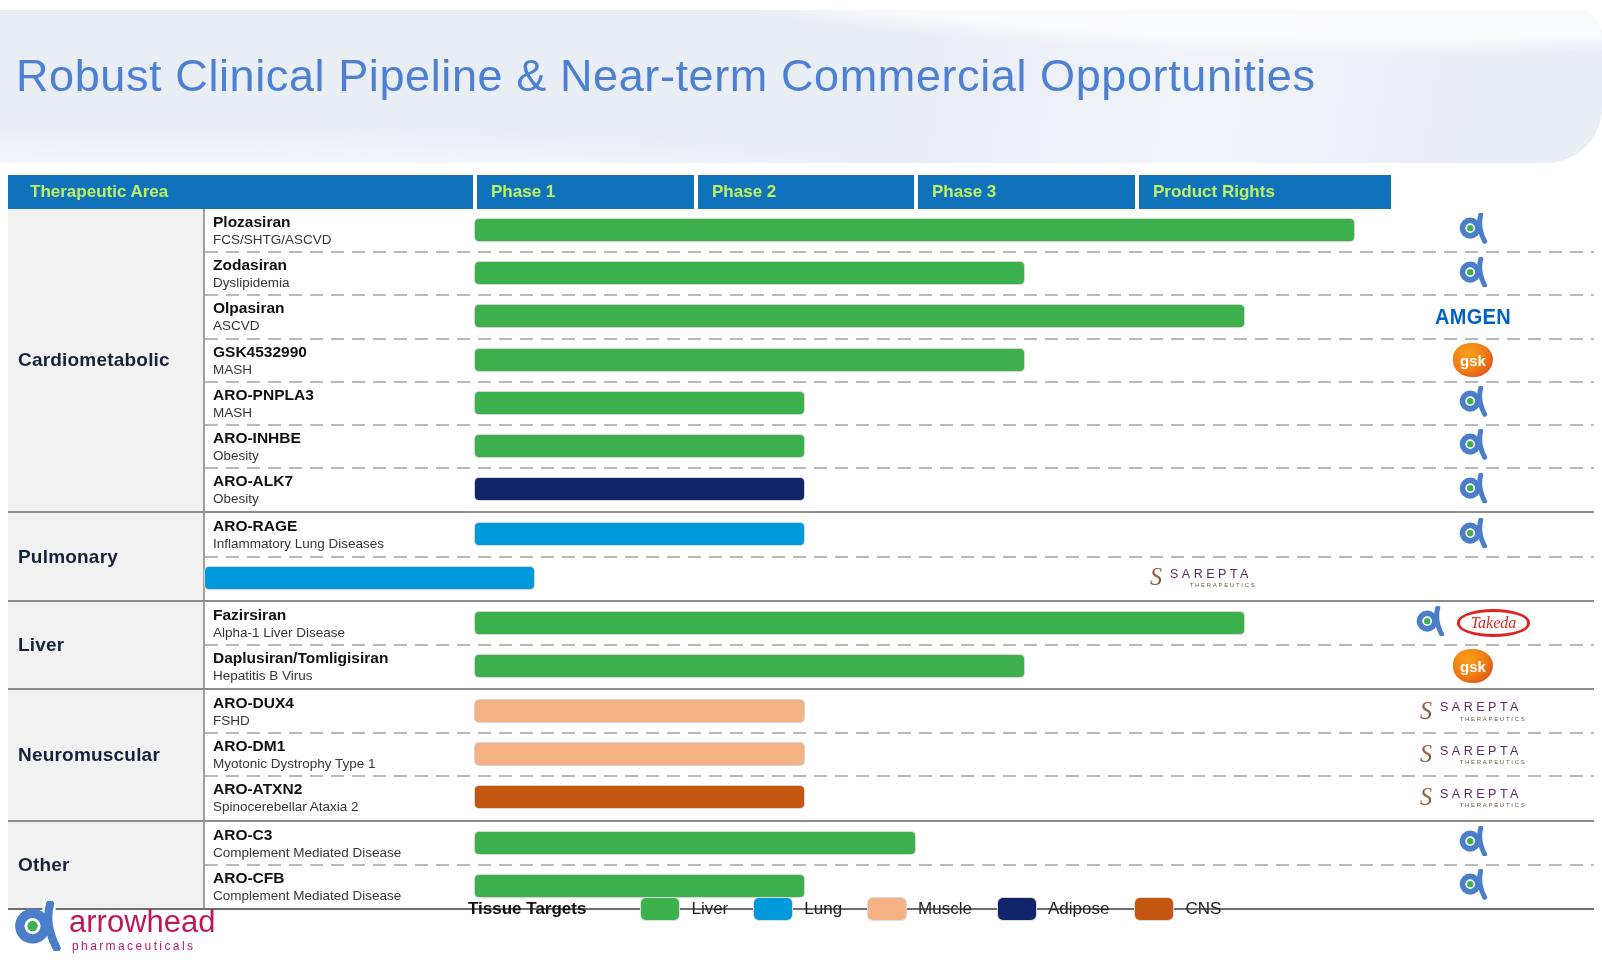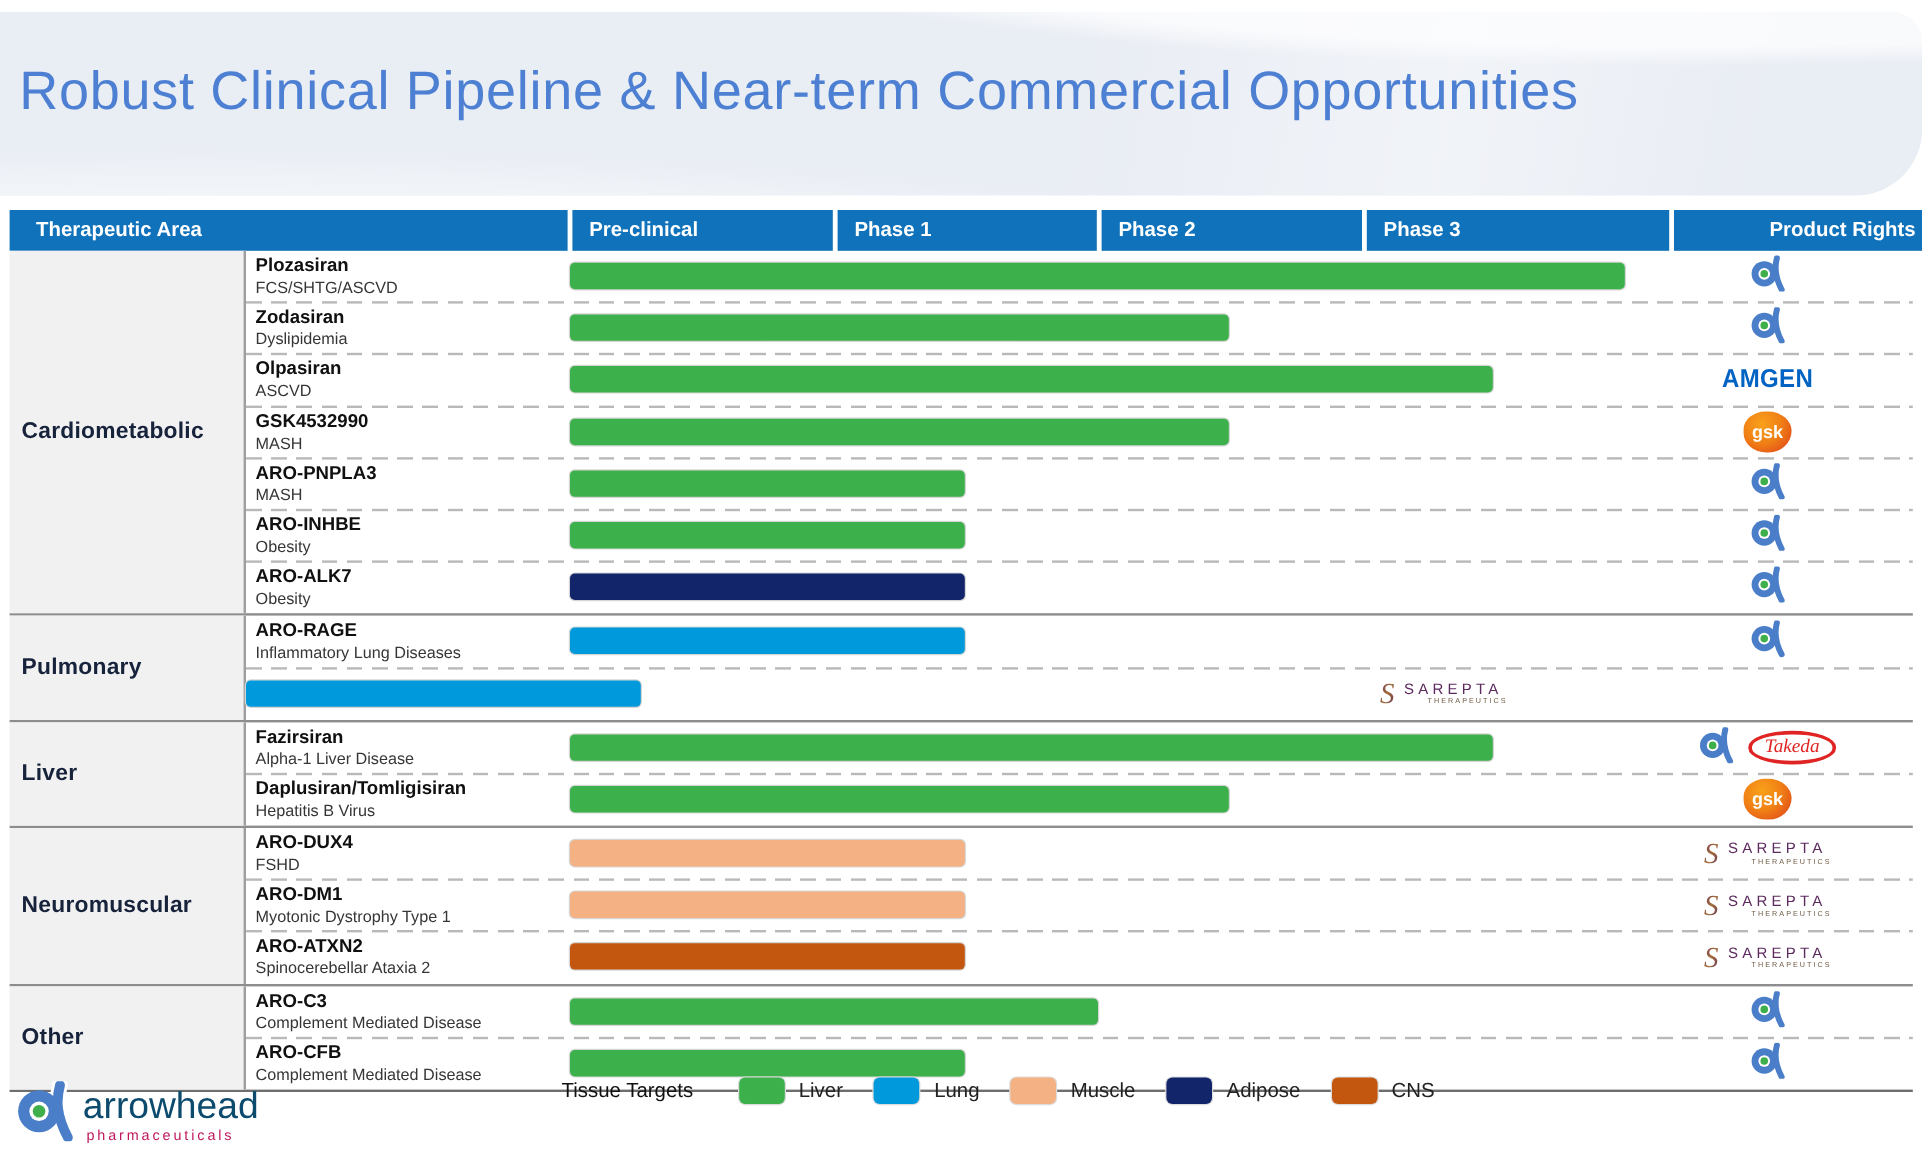"Therapeutic Area" .th { color: #ffffff -> #bef264 }
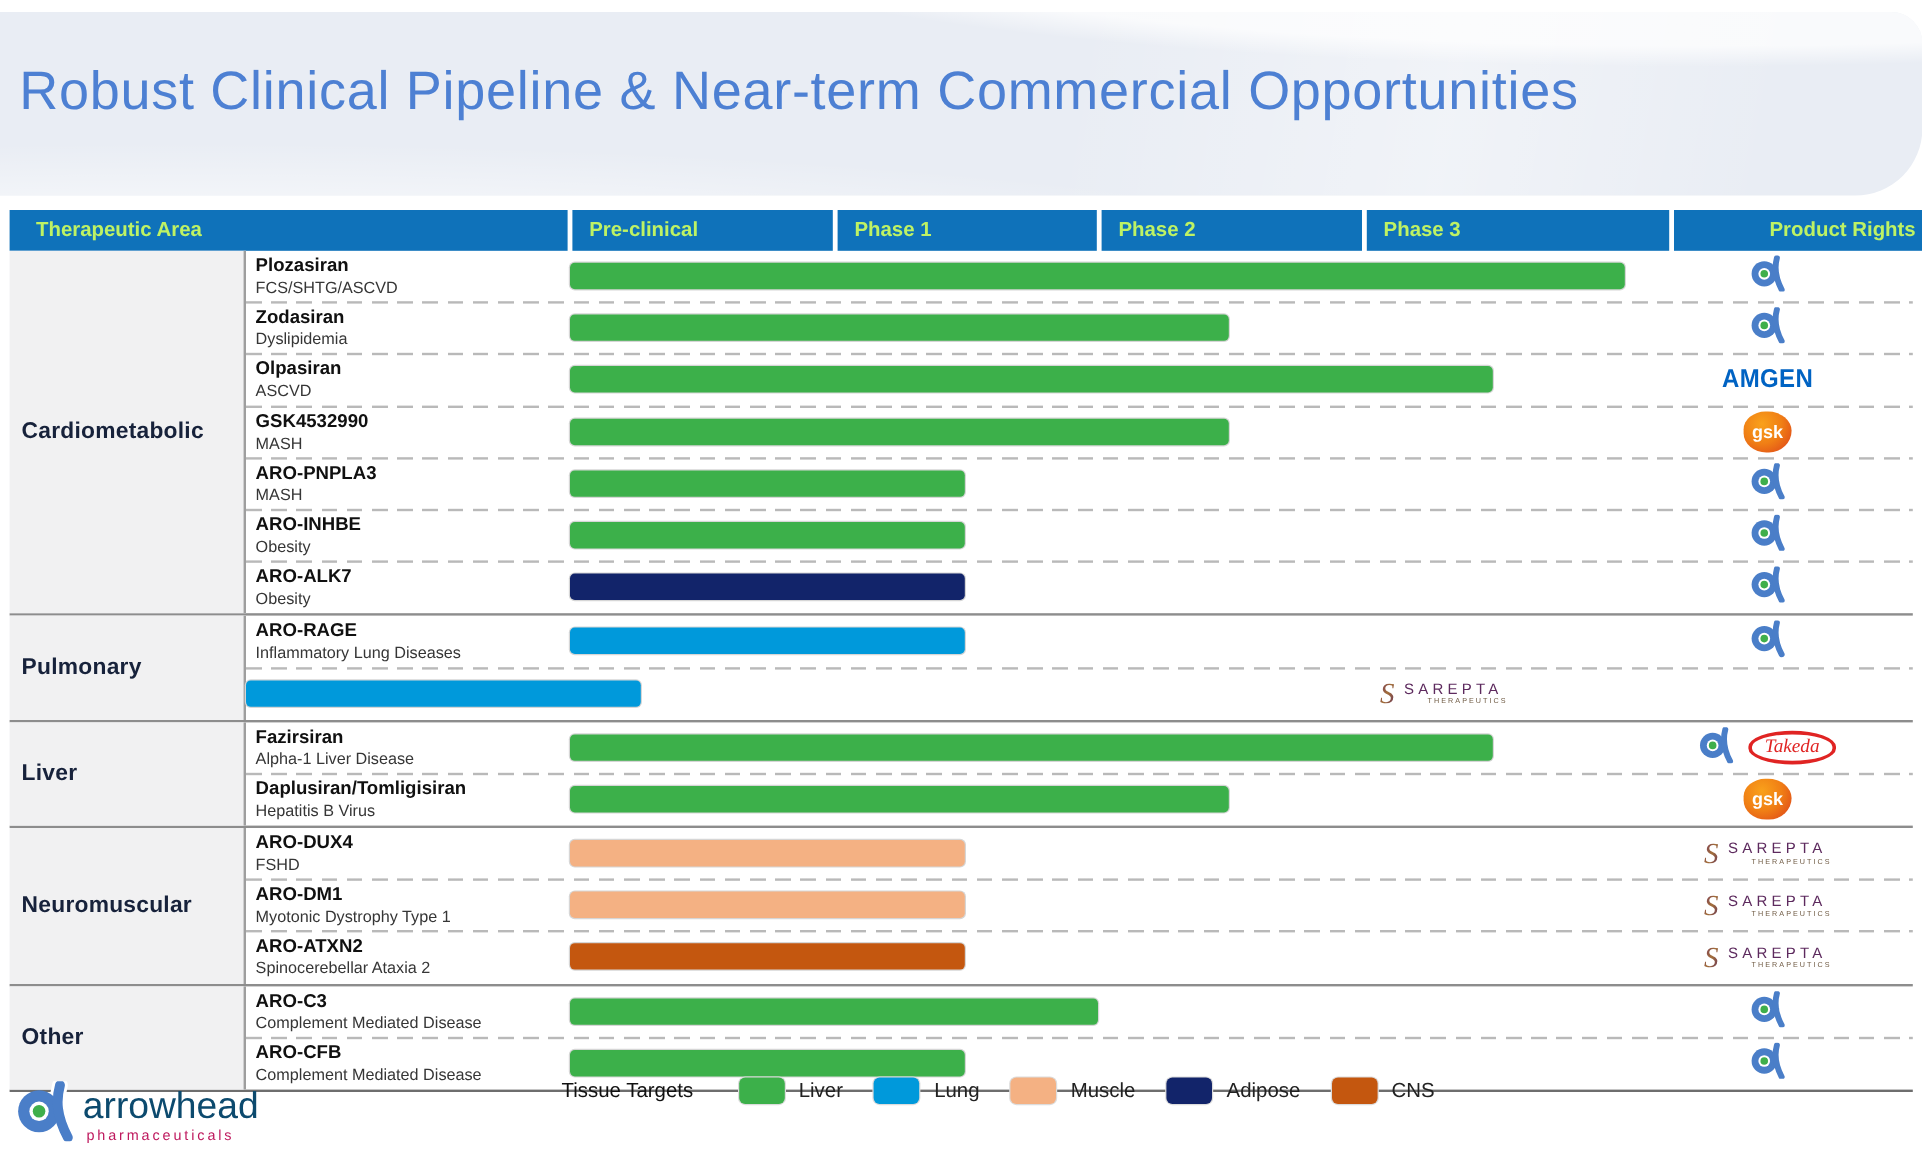"Pre-clinical" div.th { html: <div>Pre-clinical</div> -> none }
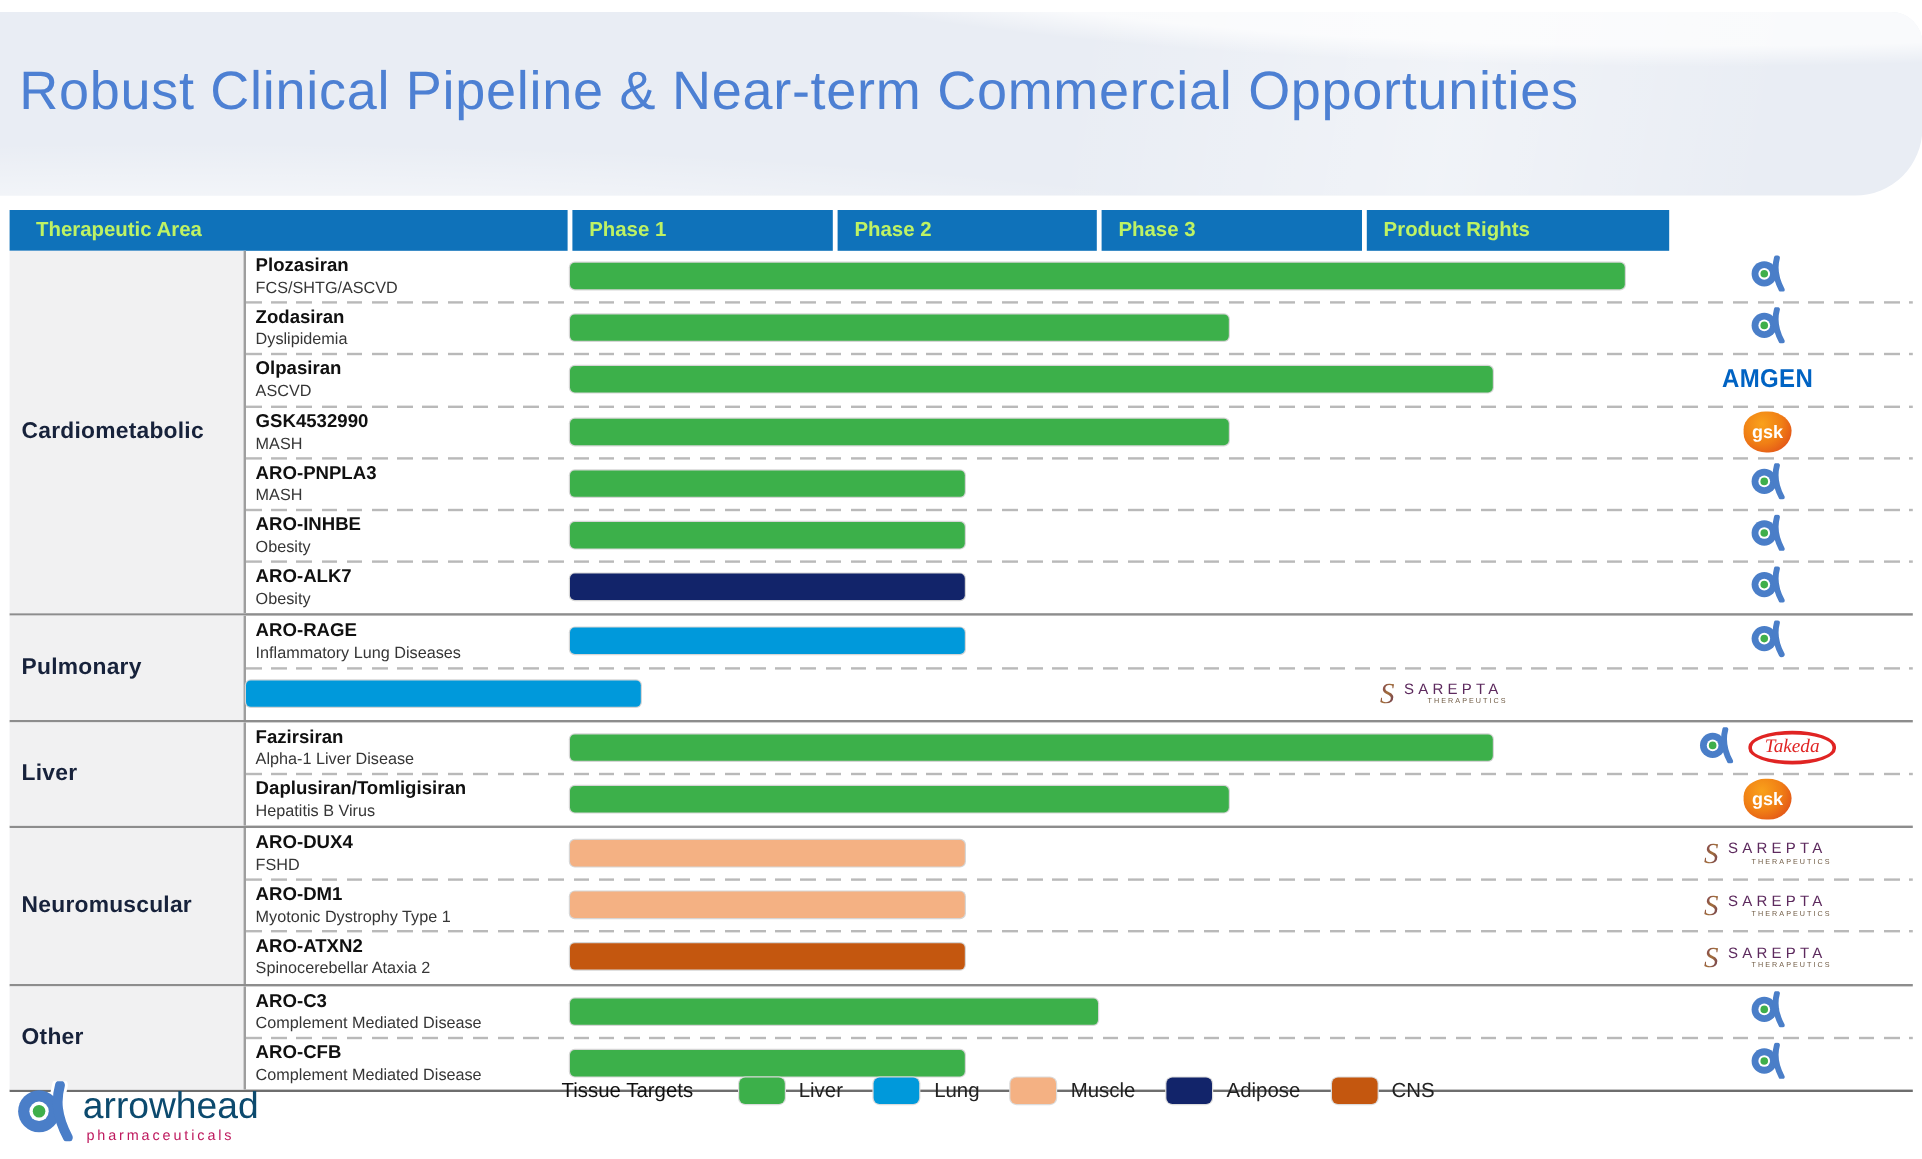"arrowhead" .brand-name { color: #0c4a6e -> #be185d }
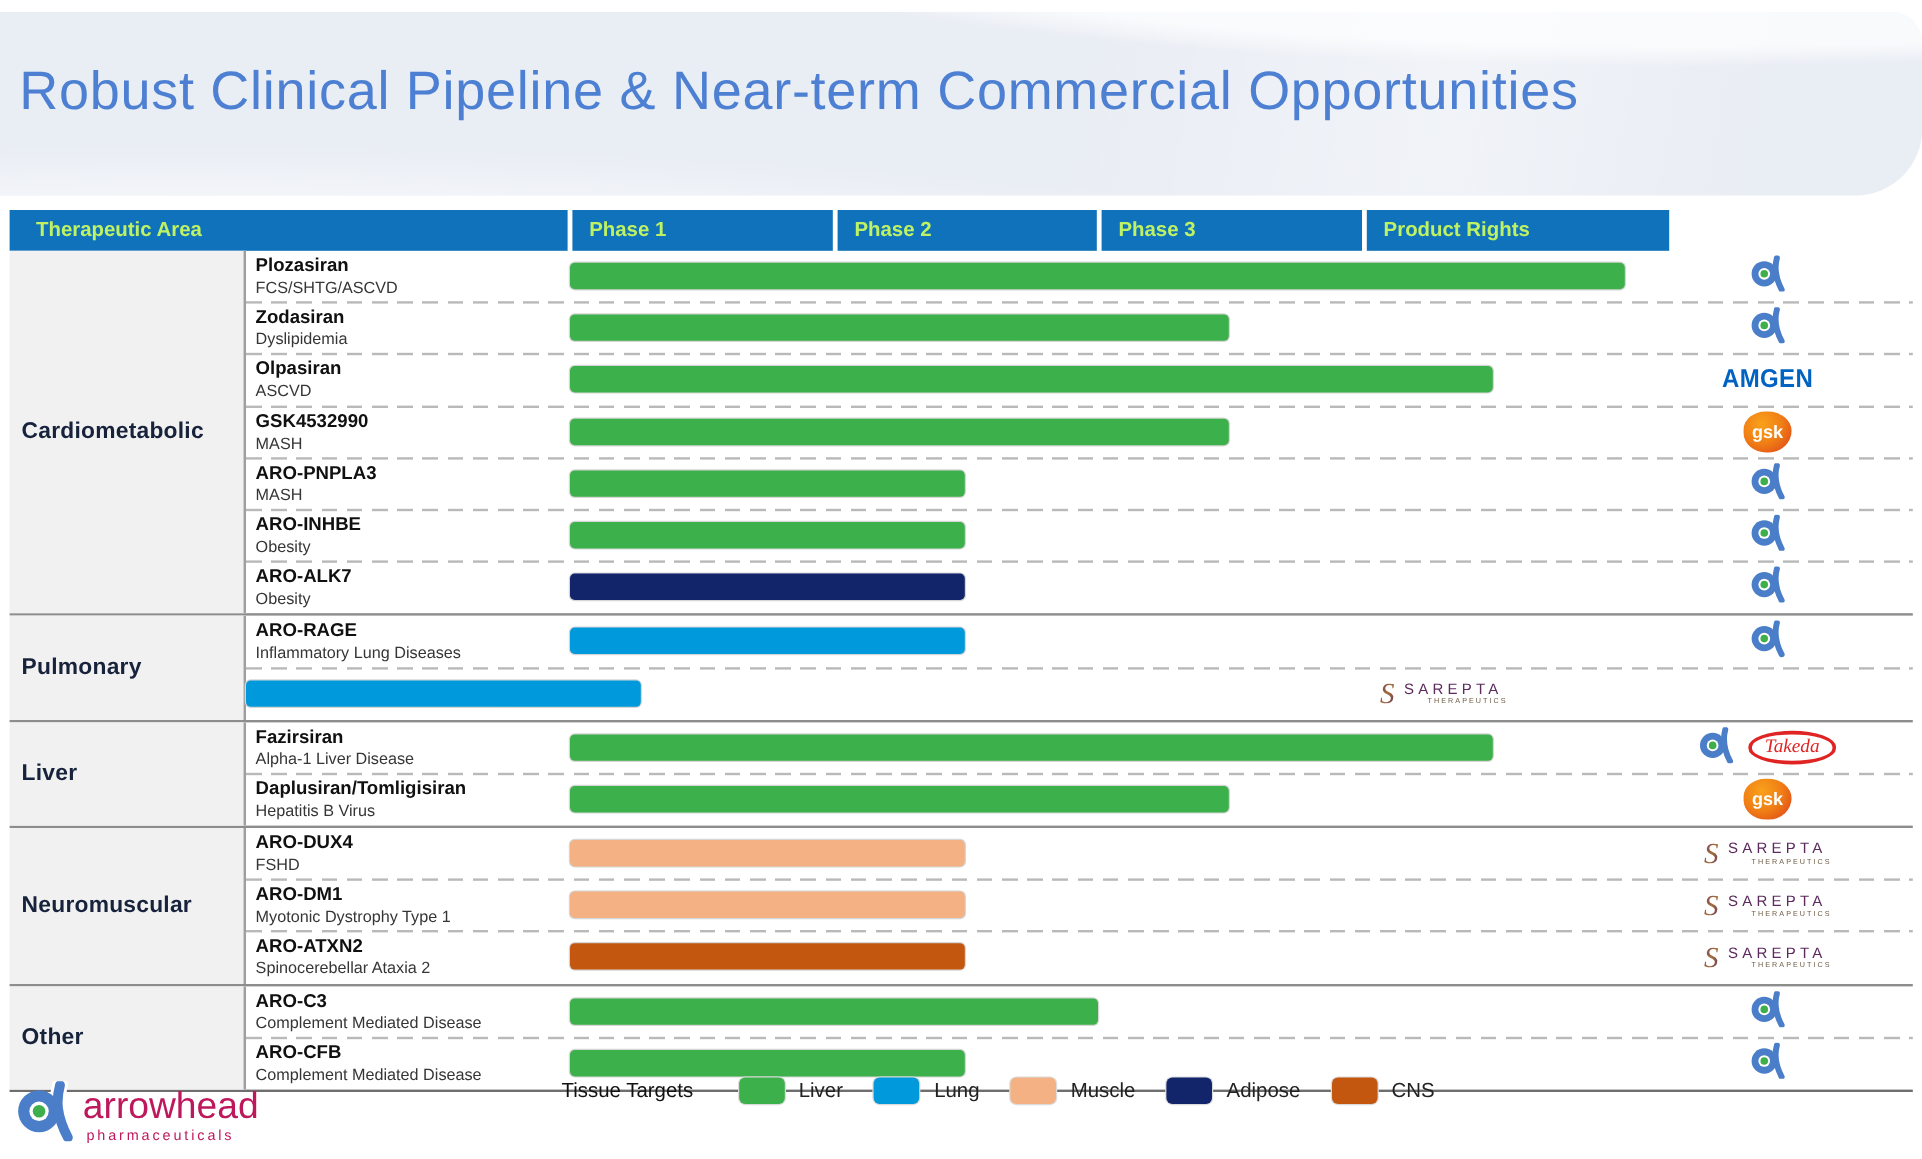"Tissue Targets" .legend-title { font-weight: 400 -> 700; margin-right: 12px -> 29px }
